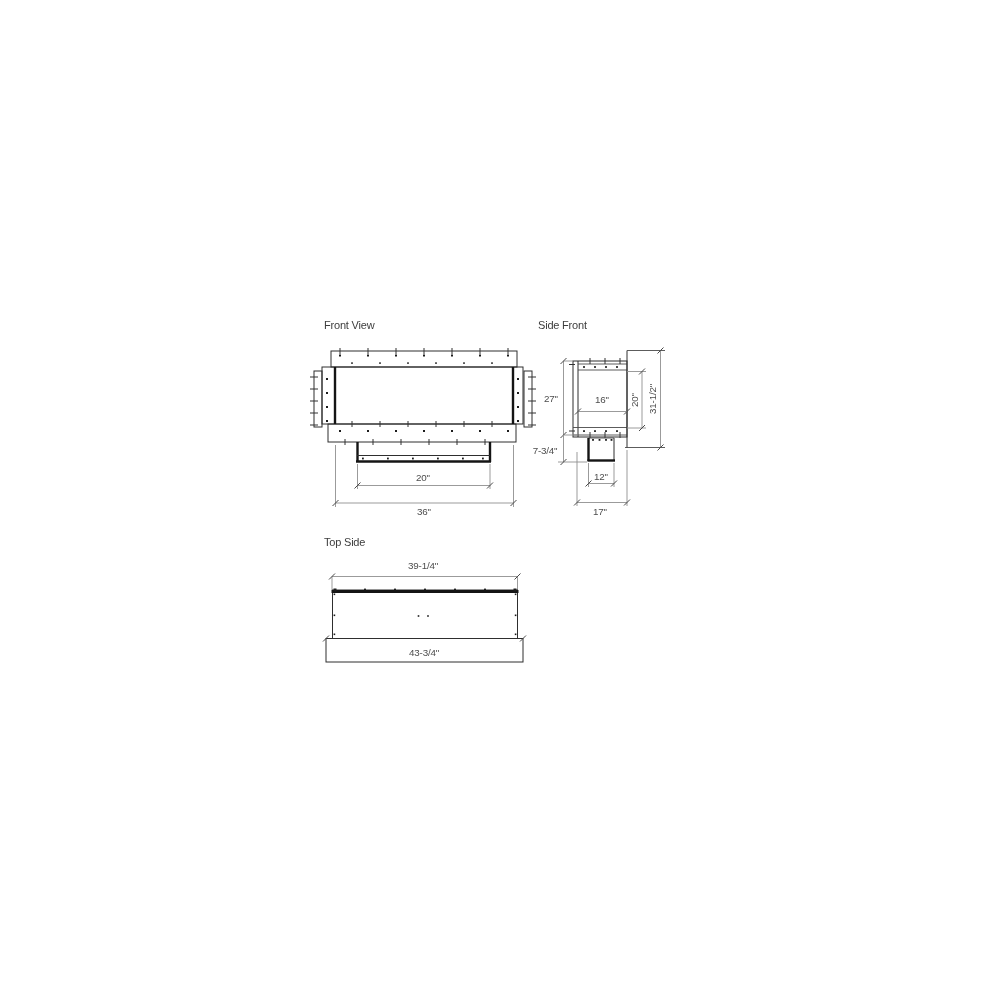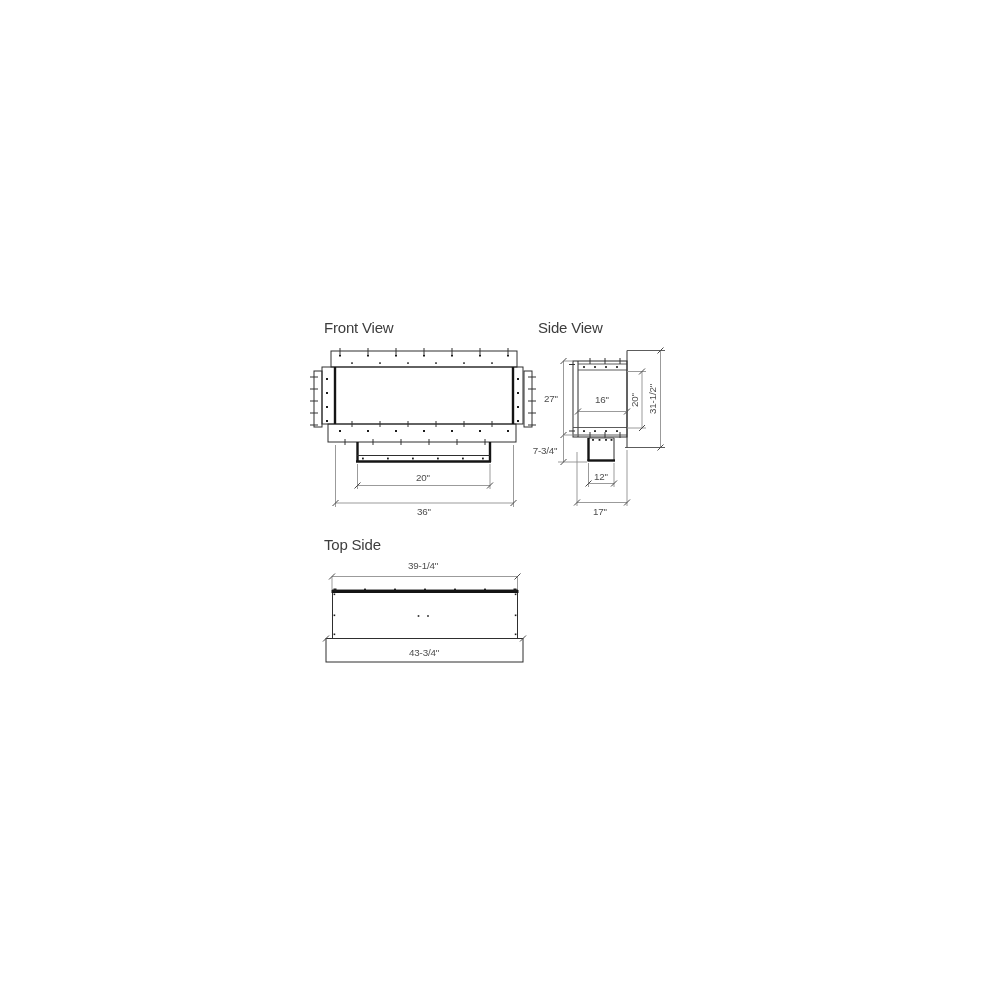"Front View" .view-title { font-size: 15px -> 11px }
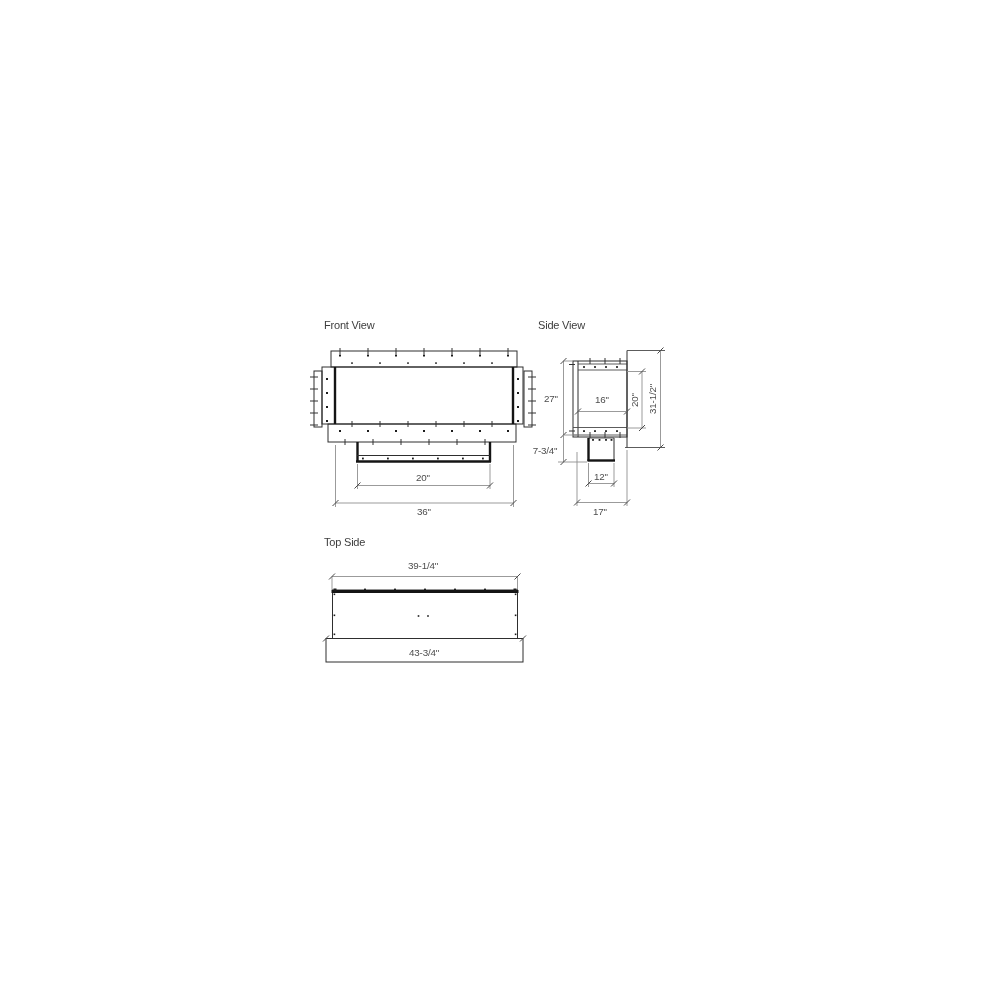"Side View" span.view-title { text: View -> Front }
